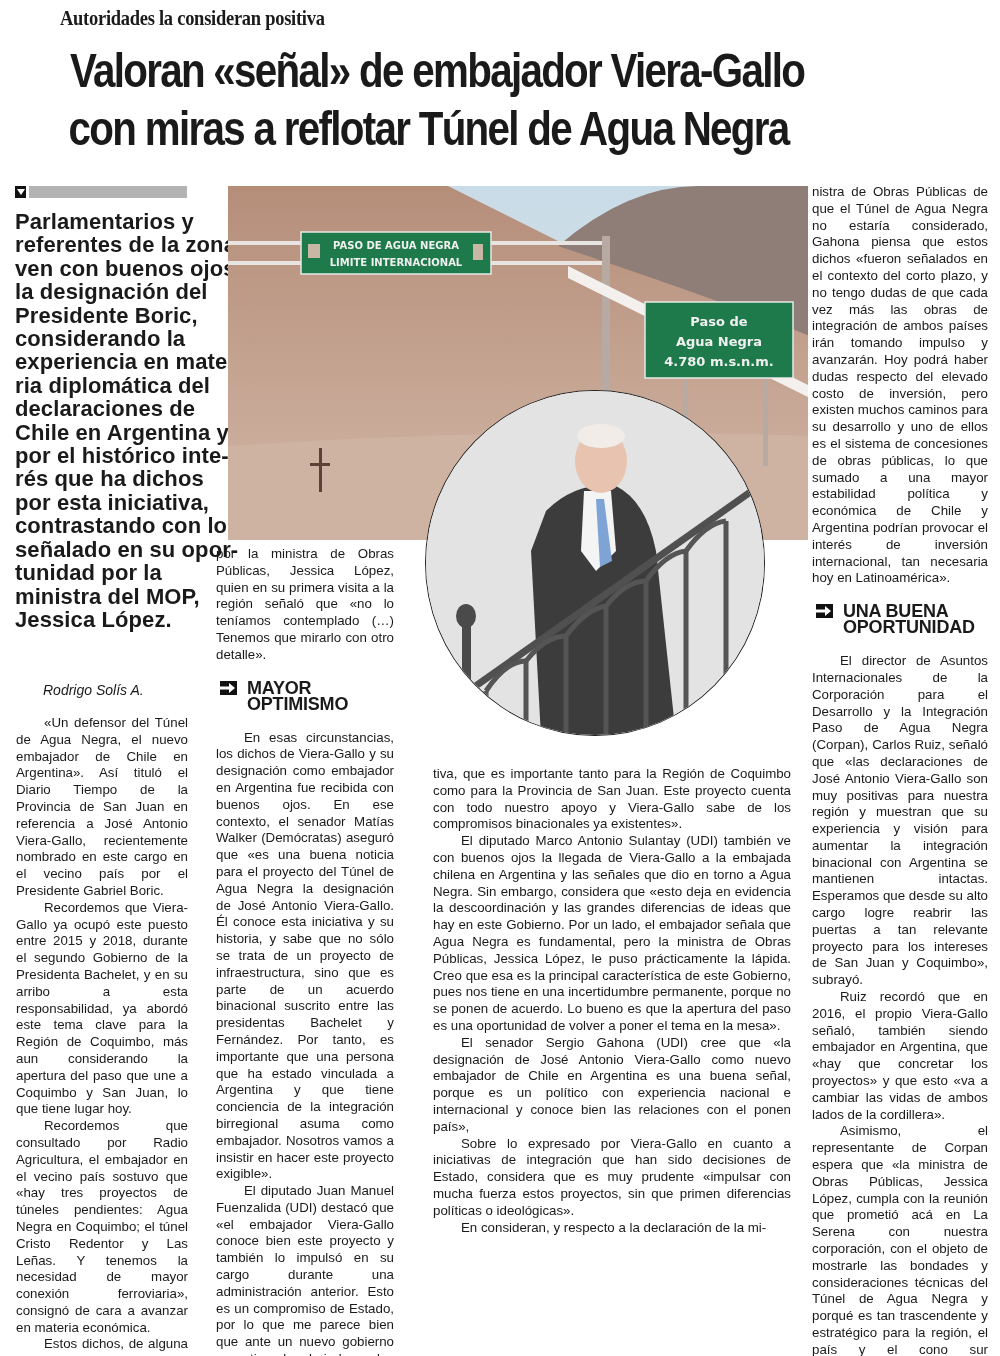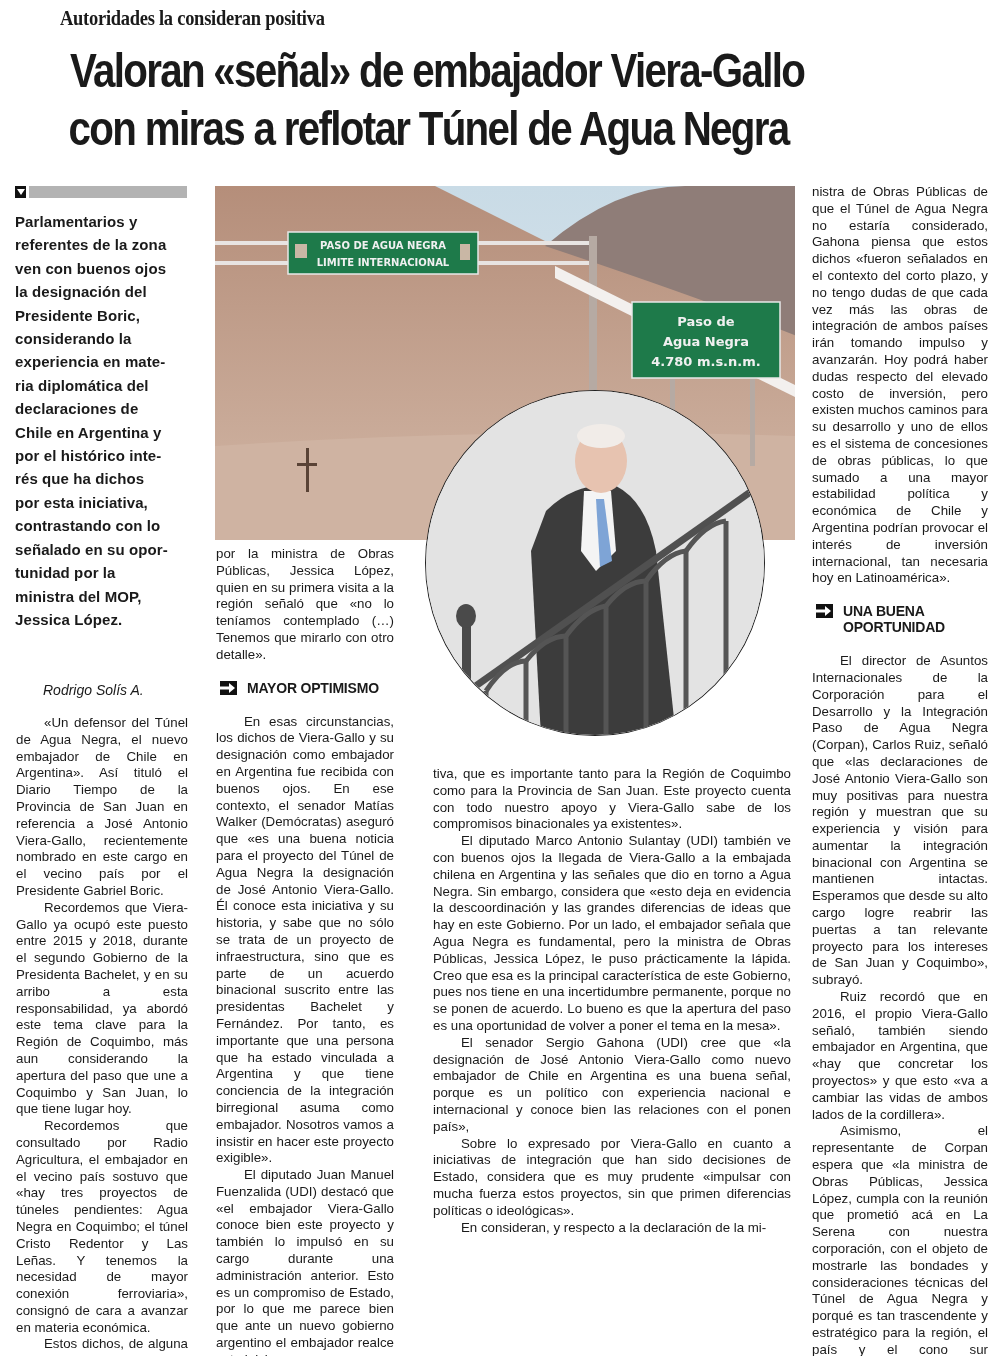"Parlamentarios y" .lead { font-size: 15px -> 22px }
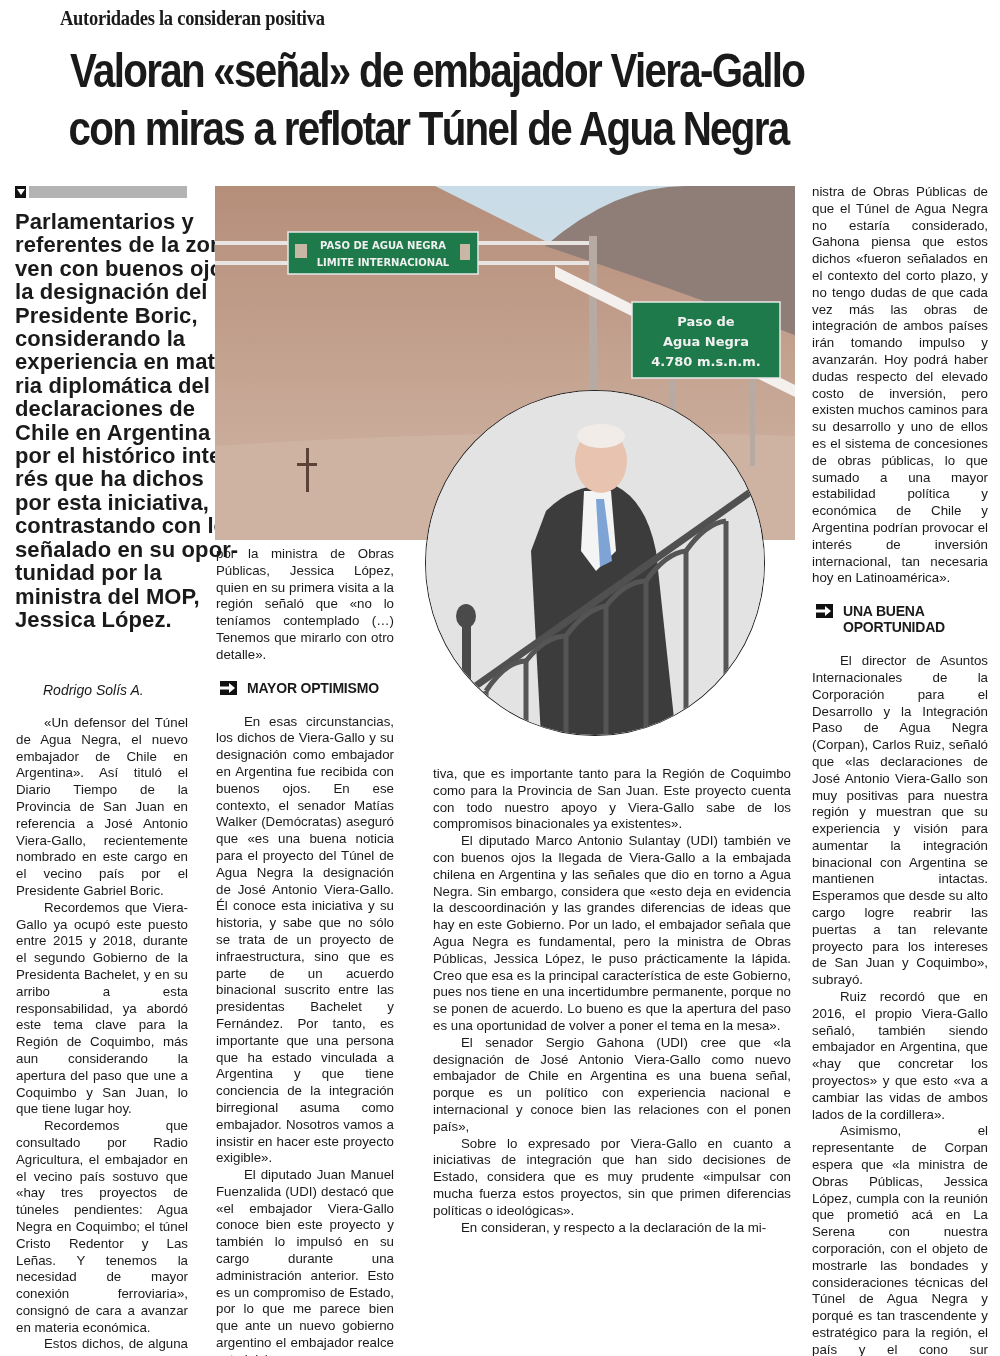"PASO DE AGUA NEGRA" .photo { left: 215px -> 228px }
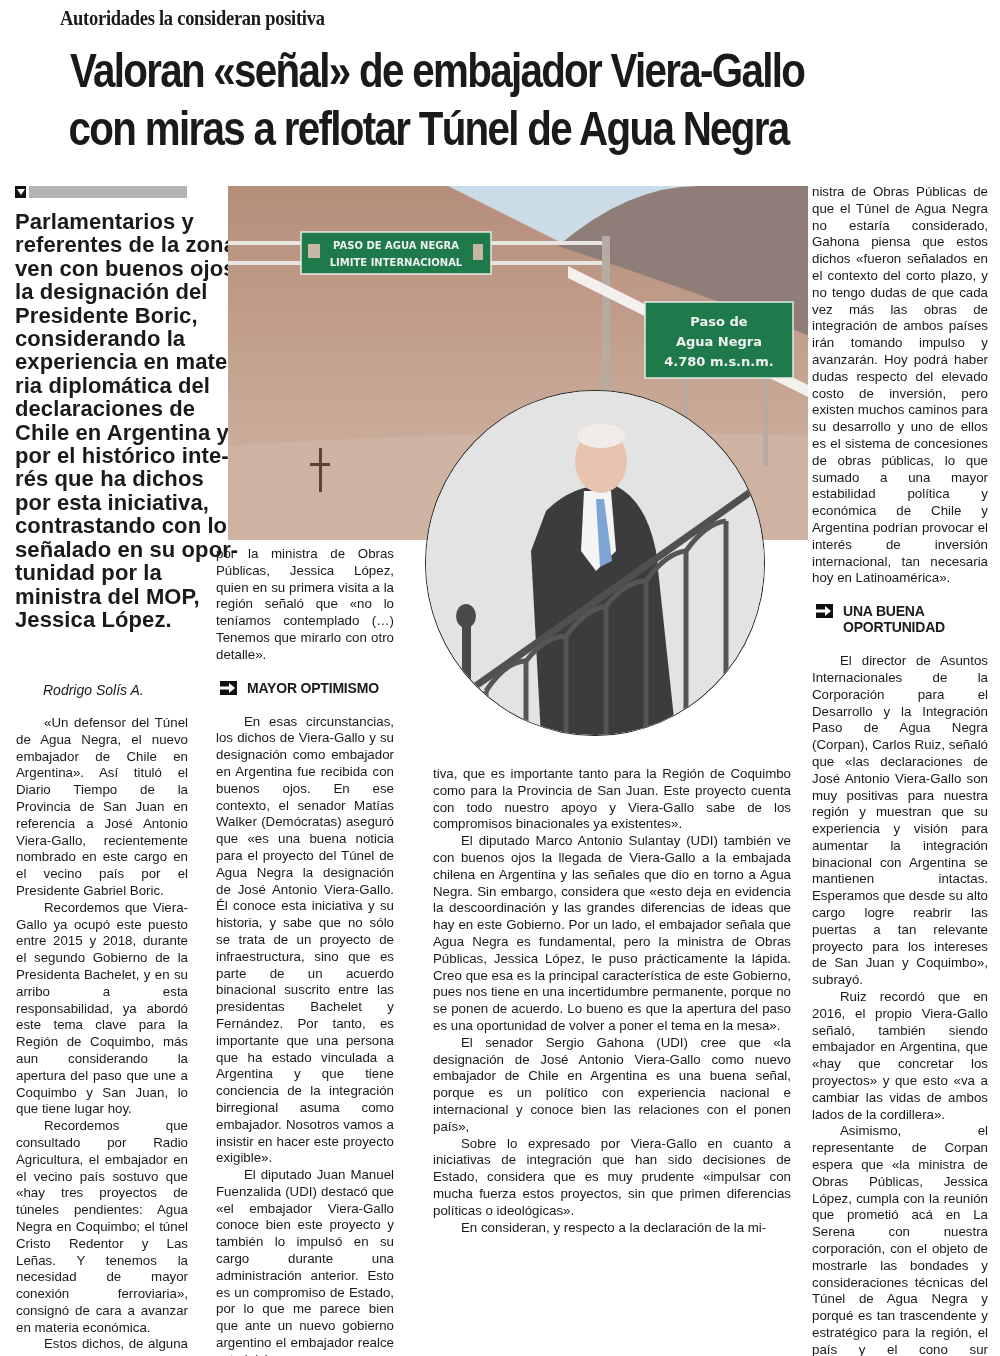"UNA BUENA" .sect { font-size: 14px -> 18px }
